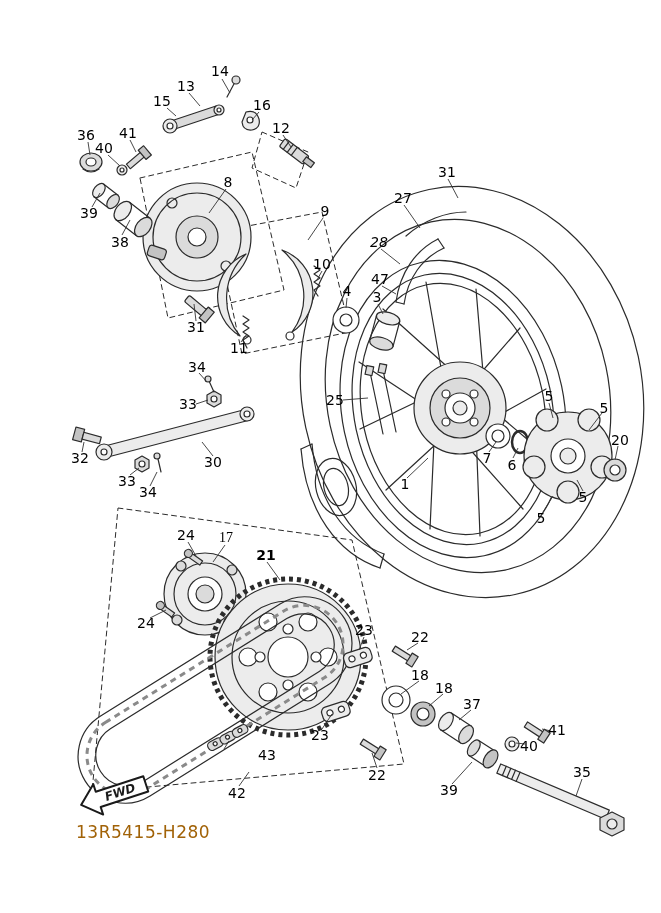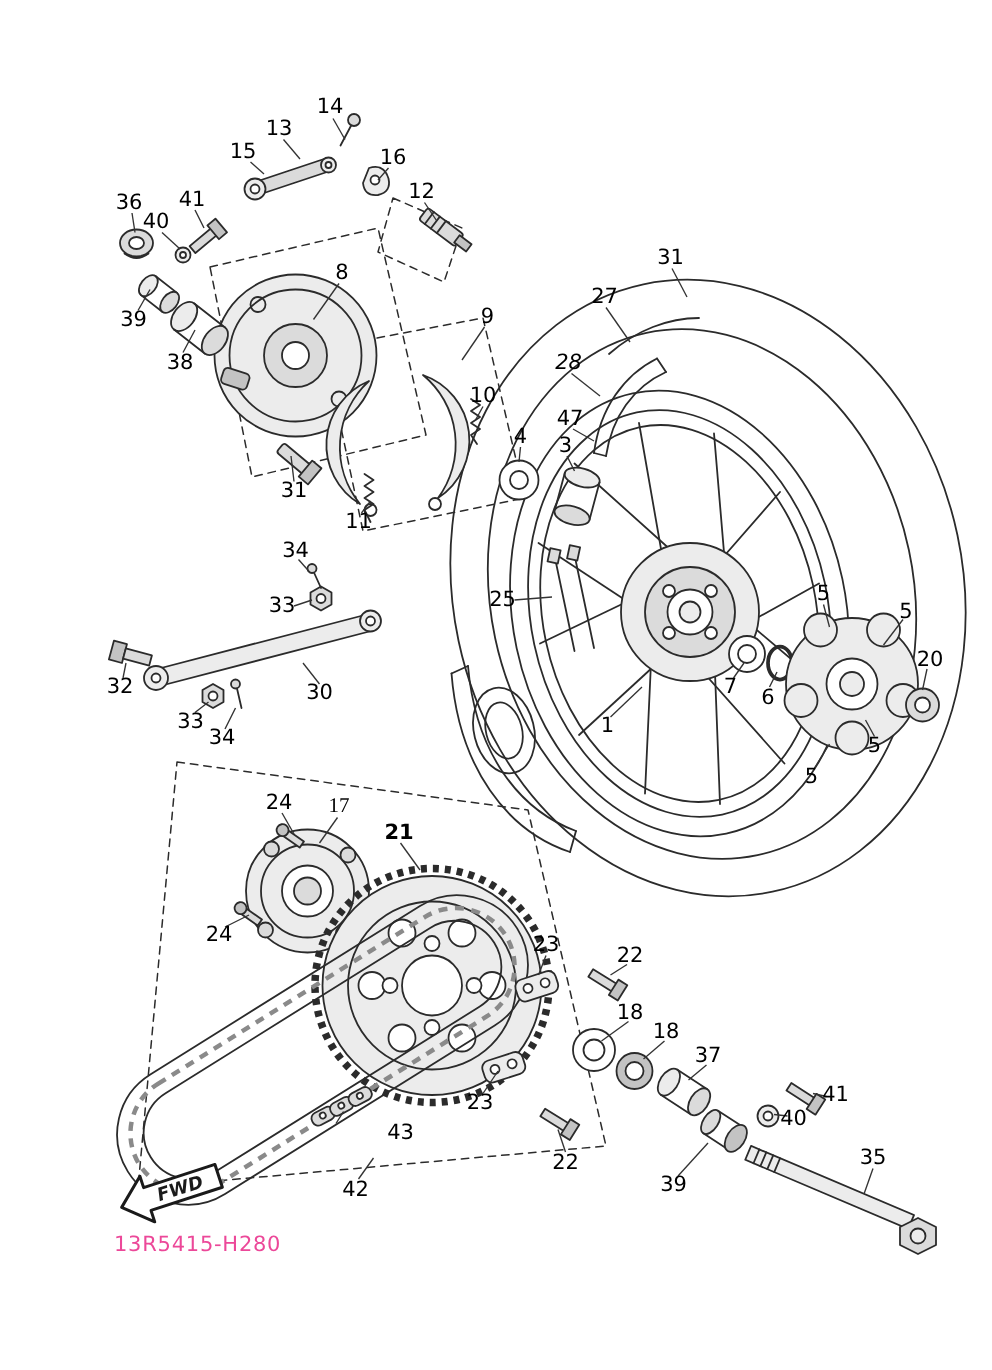"13R5415-H280" .diagram-code { color: #ec4899 -> #a16207; font-size: 14px -> 17px }
